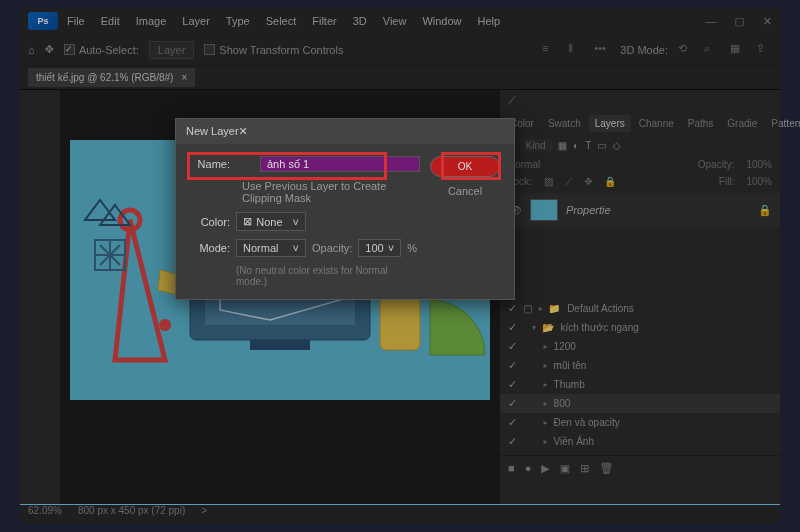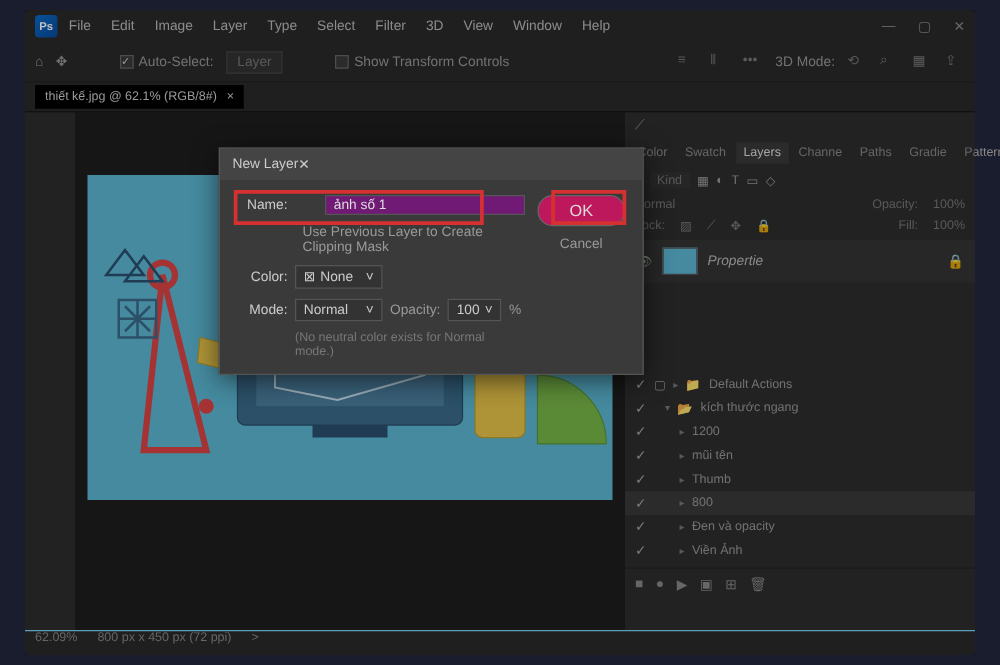"Ps" .menubar .logo { width: 18px -> 30px }
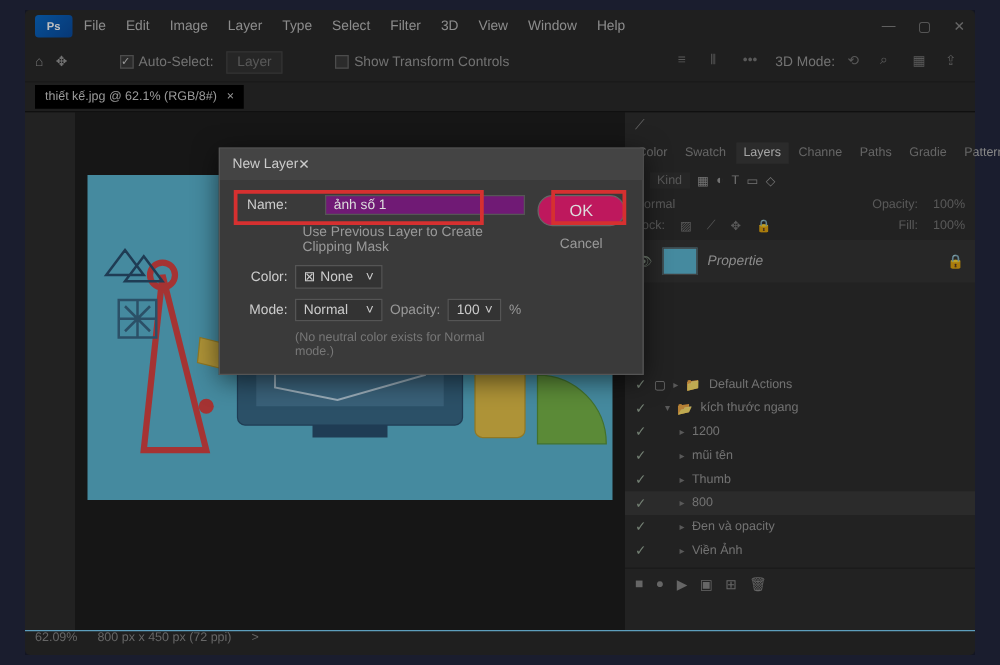"Auto-Select:" .optbar .chk { margin-left: 32px -> none }
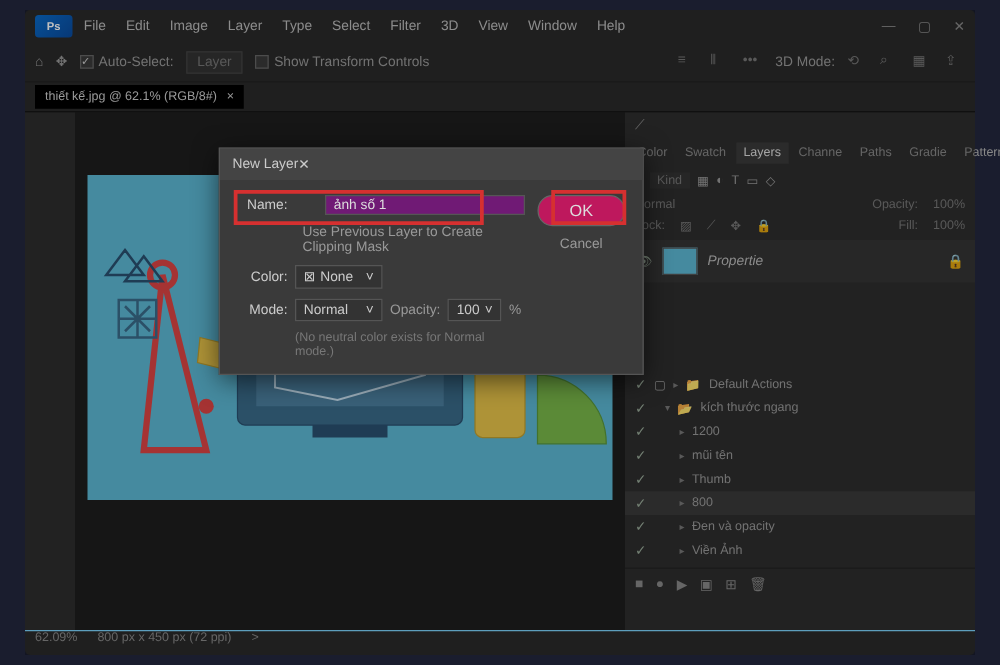"thiết kế.jpg @ 62.1% (RGB/8#)" .tabbar .tab { background: #000000 -> #404040 }
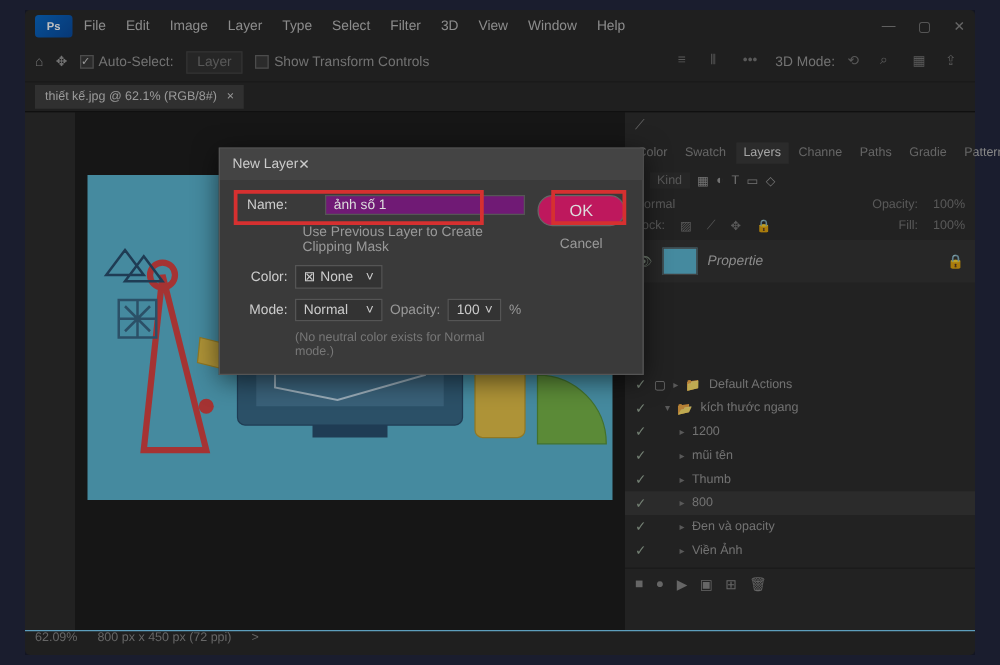"OK" .dlg-btns button { background: #be185d -> #b91c1c; font-size: 13px -> 10px }
